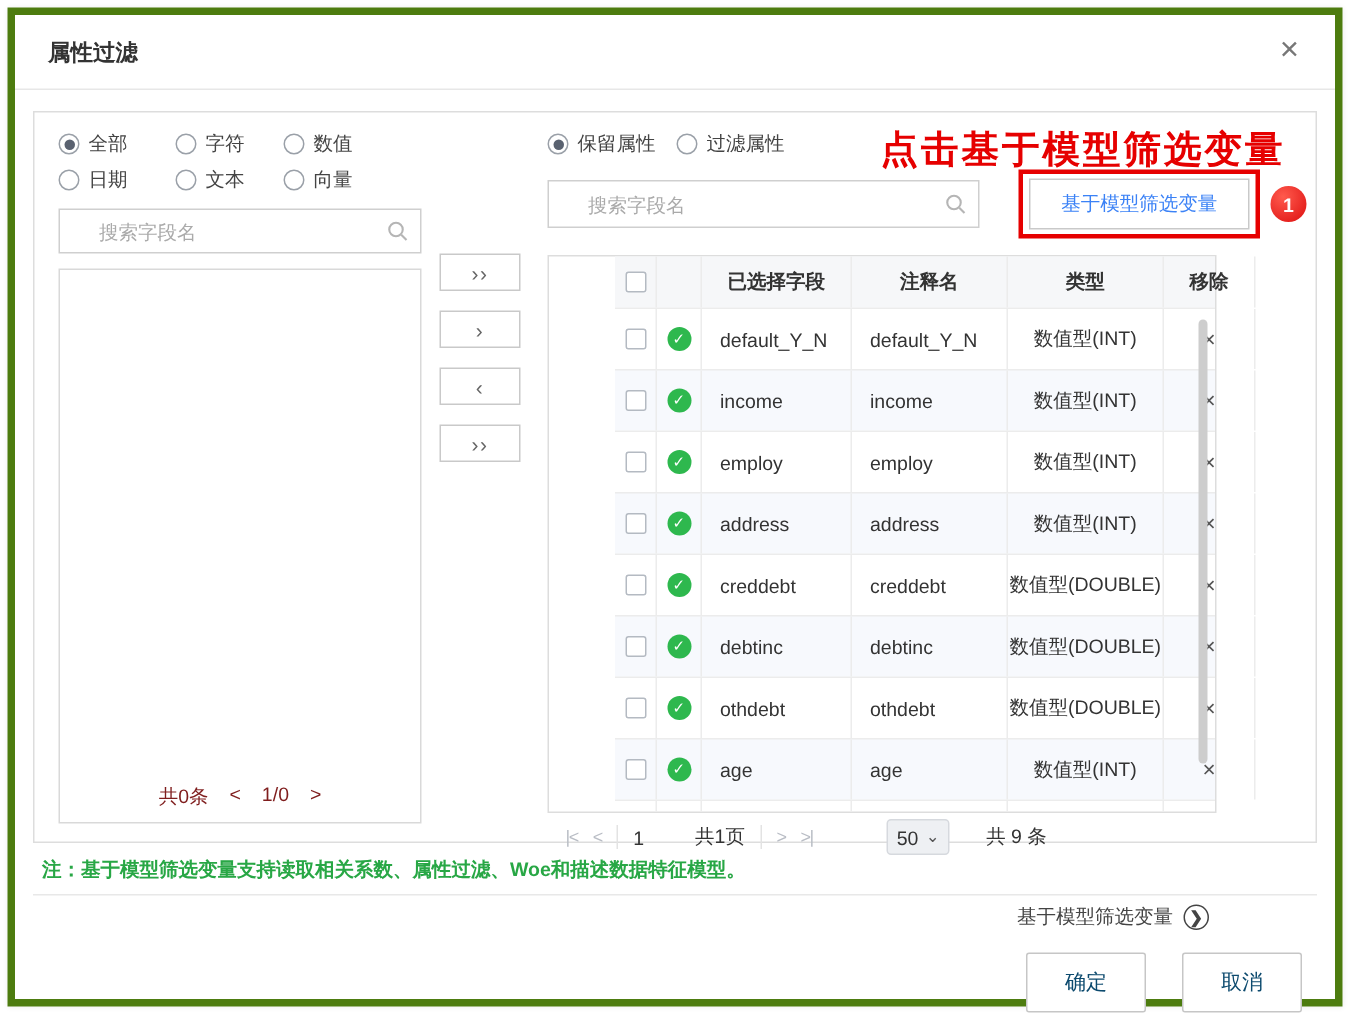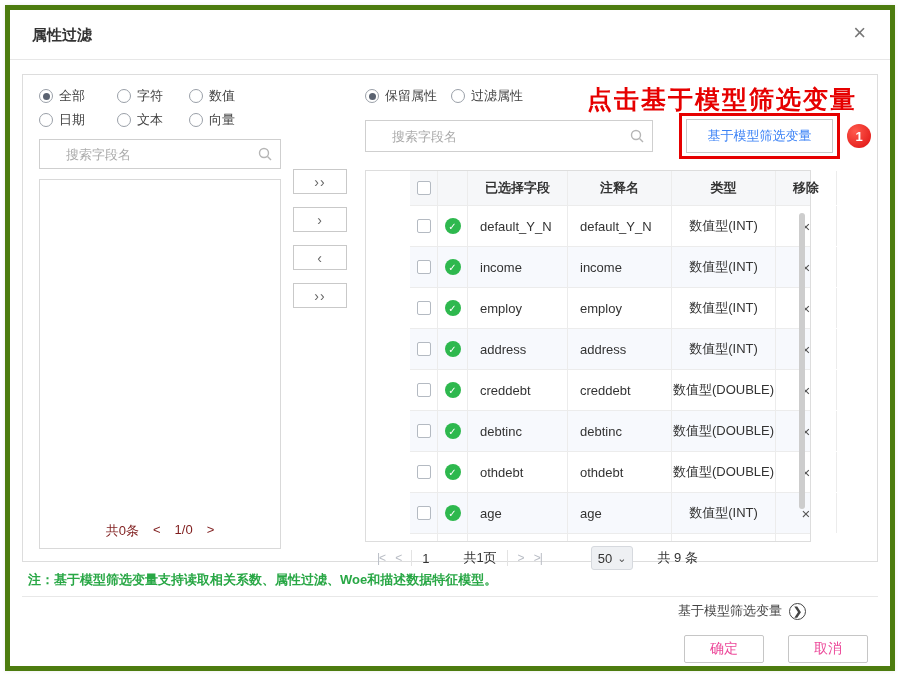"确定" .btn { color: #ec4899 -> #0c4a6e; height: 28px -> 40px }
